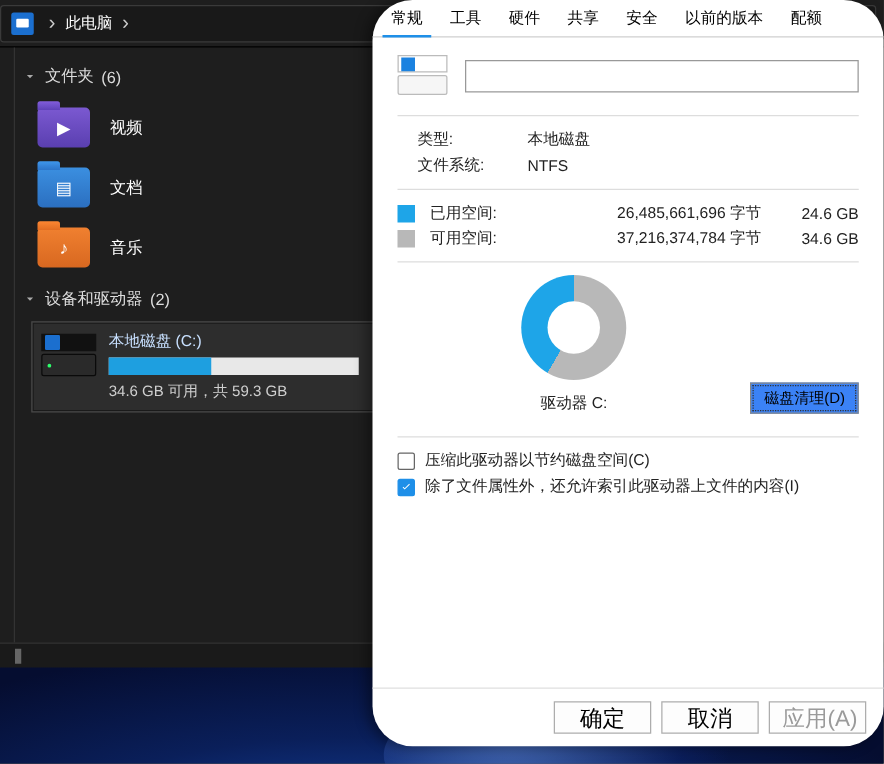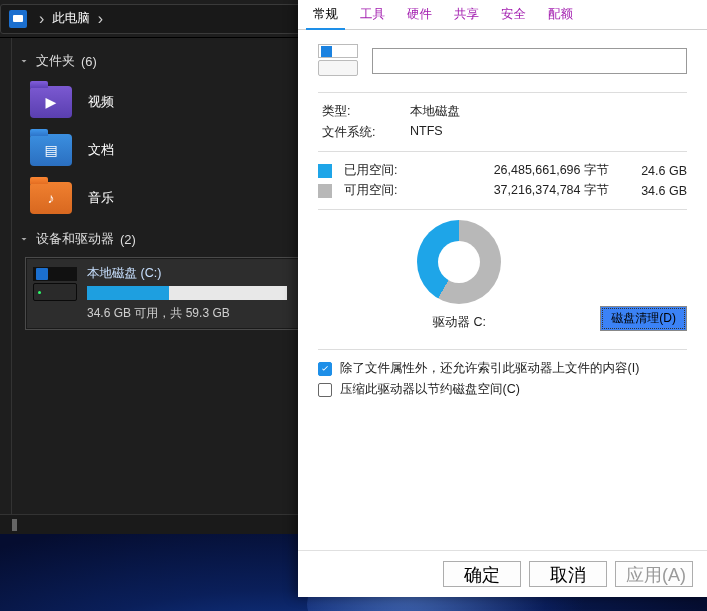"常规" .props { border-radius: none -> 32px }
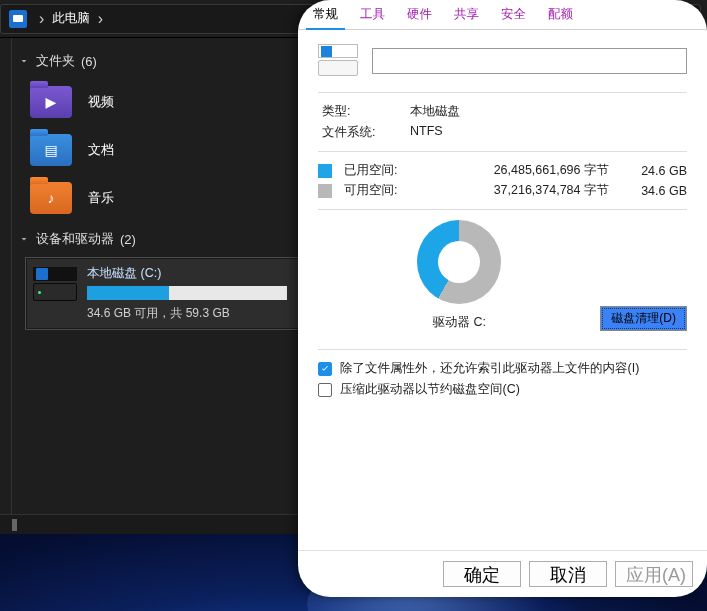"工具" .tab { color: #a21caf -> #000000 }
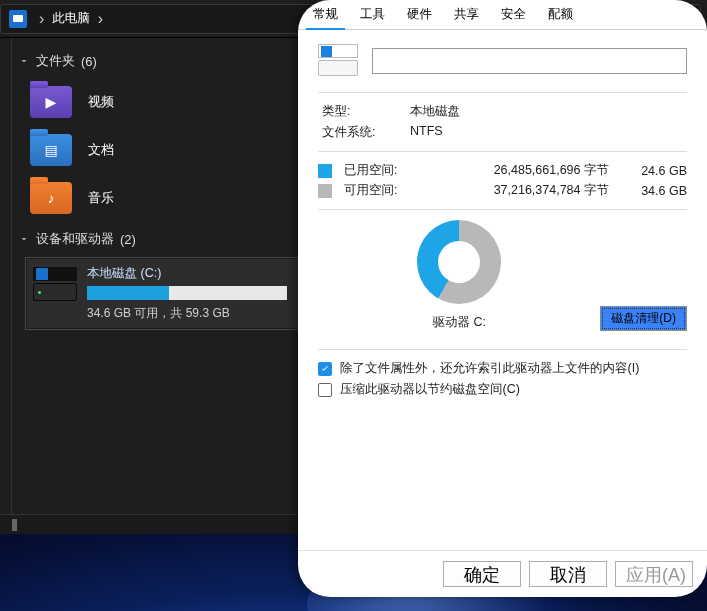"以前的版本" div.tab { html: none -> <div>以前的版本</div> }
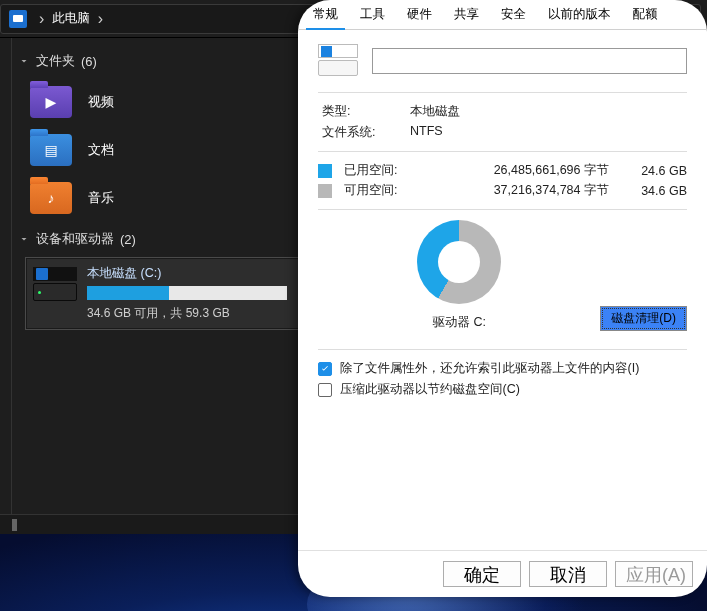"类型:" .kv { align-items: none -> center; margin: 4px 4px -> 4px 16px }
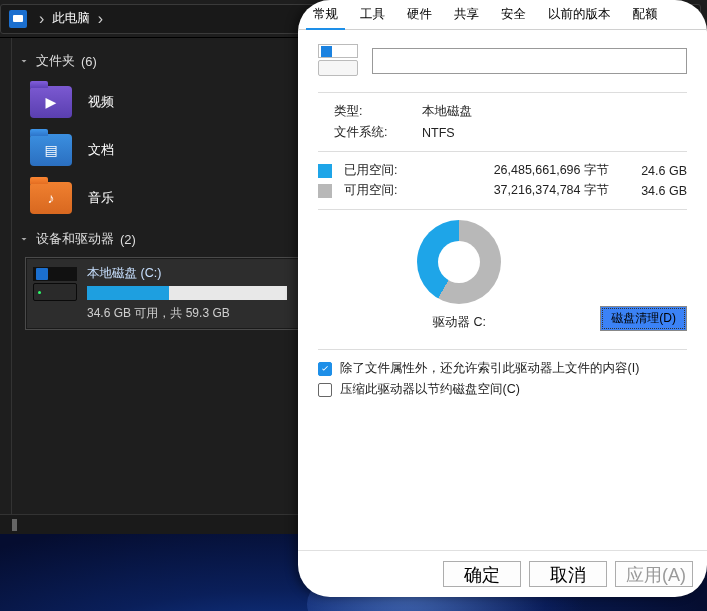"除了文件属性外，还允许索引此驱动器上文件的内容(I)" div.check-row { order: before "压缩此驱动器以节约磁盘空间(C)" -> after "压缩此驱动器以节约磁盘空间(C)" }
